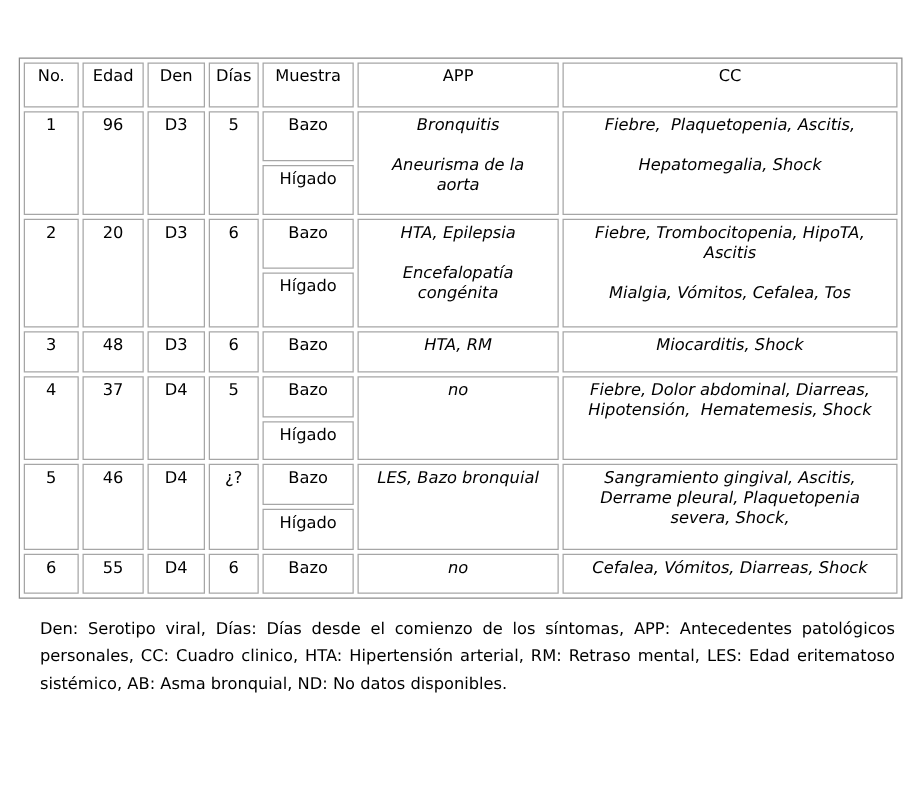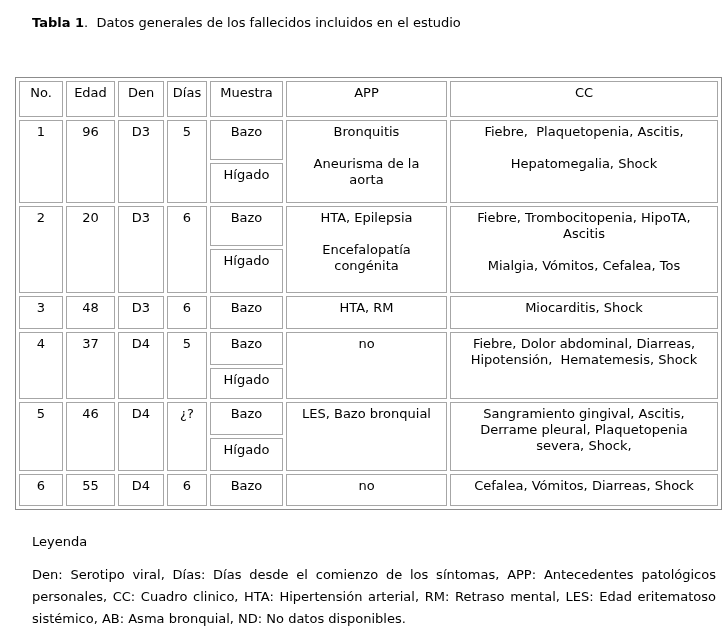"Tabla 1. Datos generales de" div.title { html: <div><span>Tabla 1</span><span>. Datos generales de los fallecidos incluidos en el estudio</span></div> -> none }
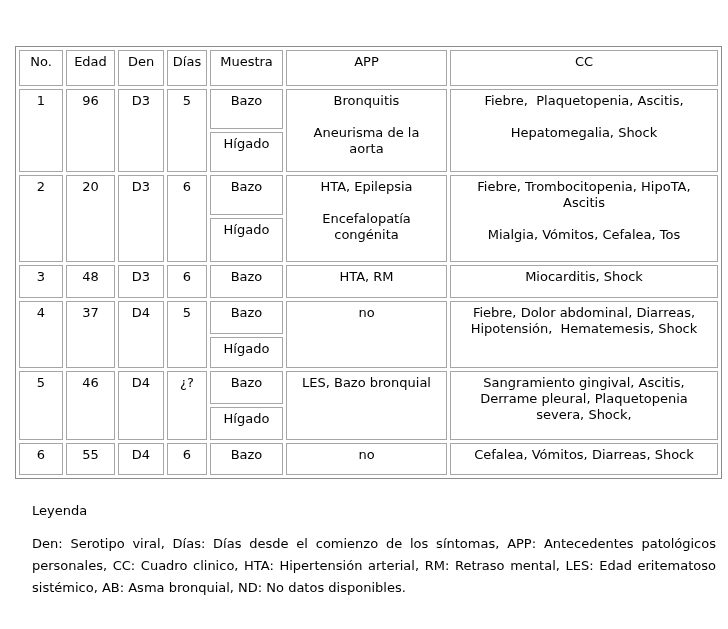"Bronquitis" .pre { font-style: none -> italic }
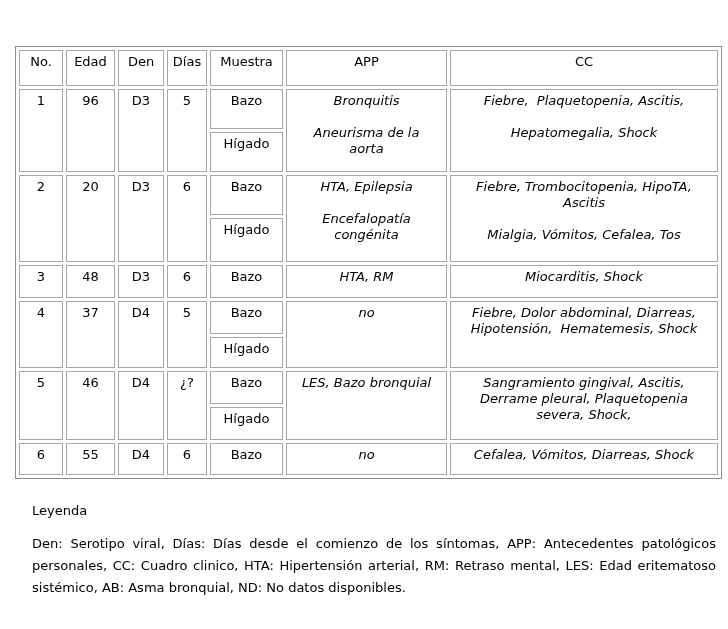"Leyenda" div.legend-heading { html: <div>Leyenda</div> -> none }
